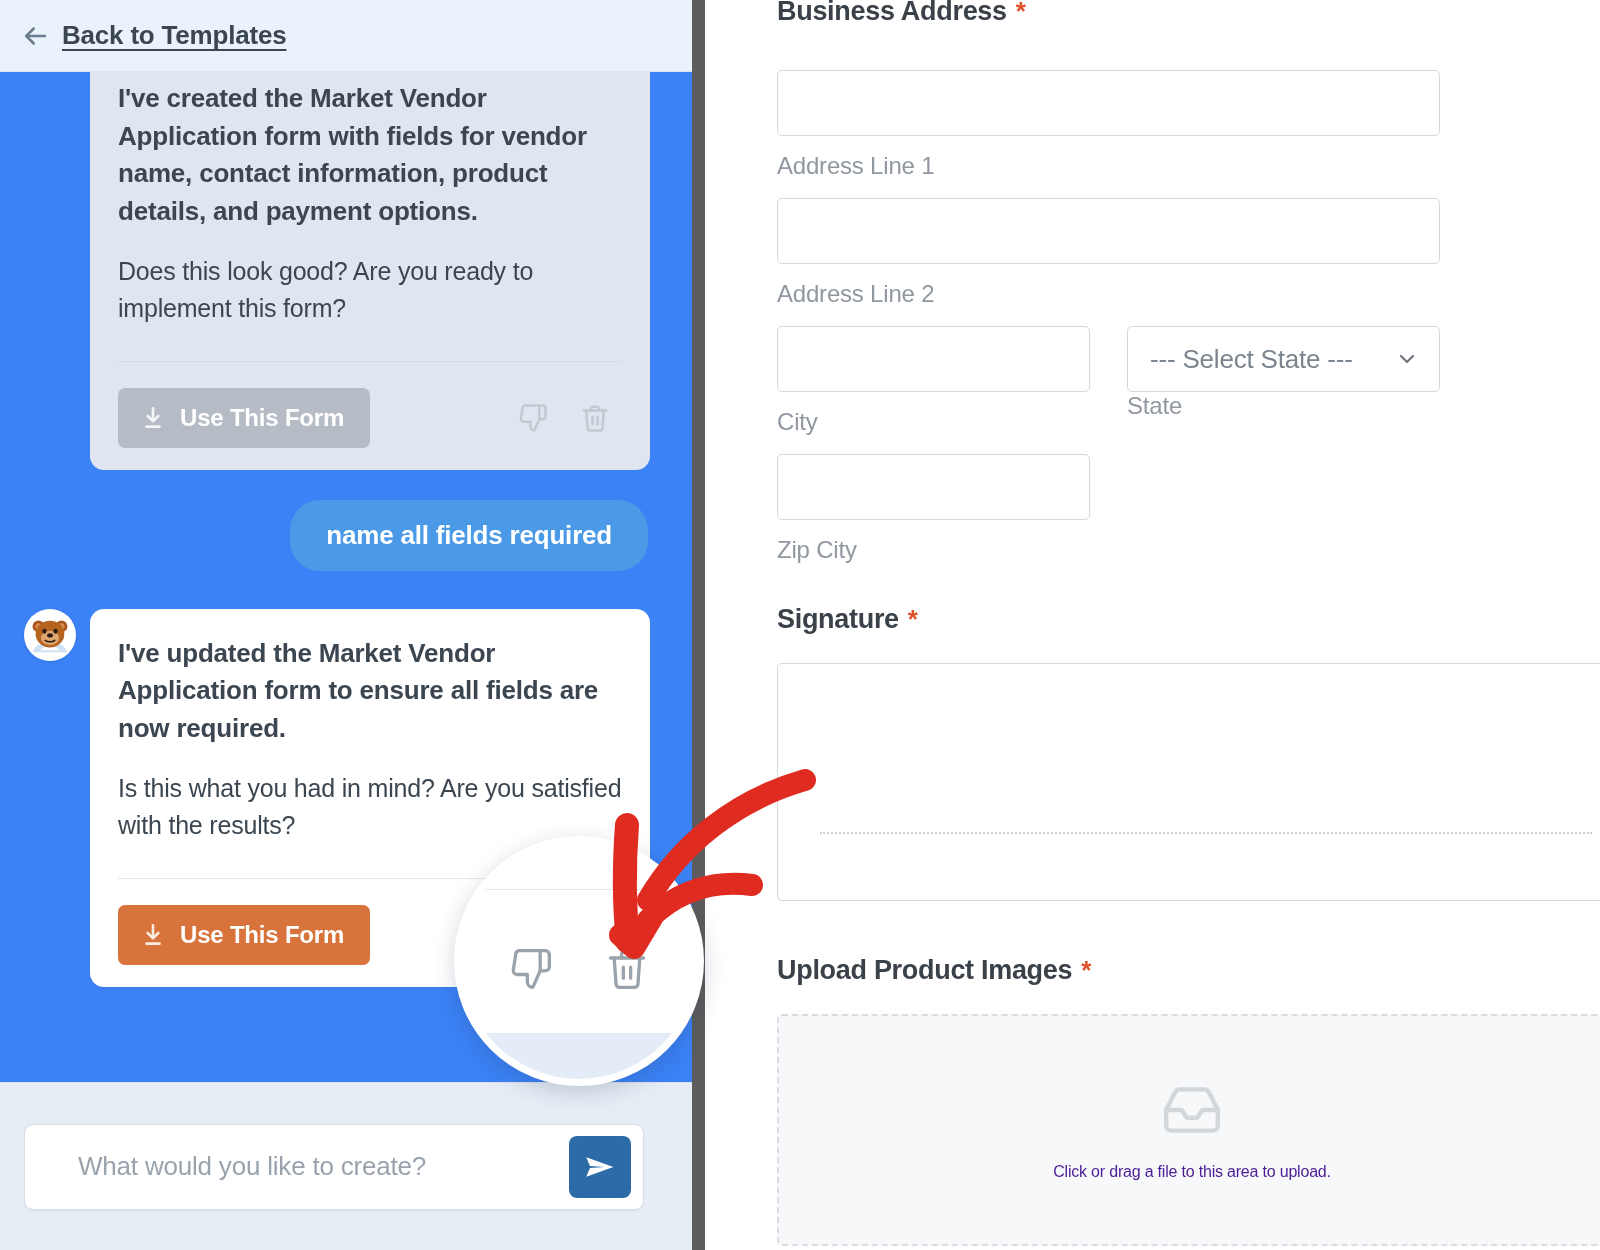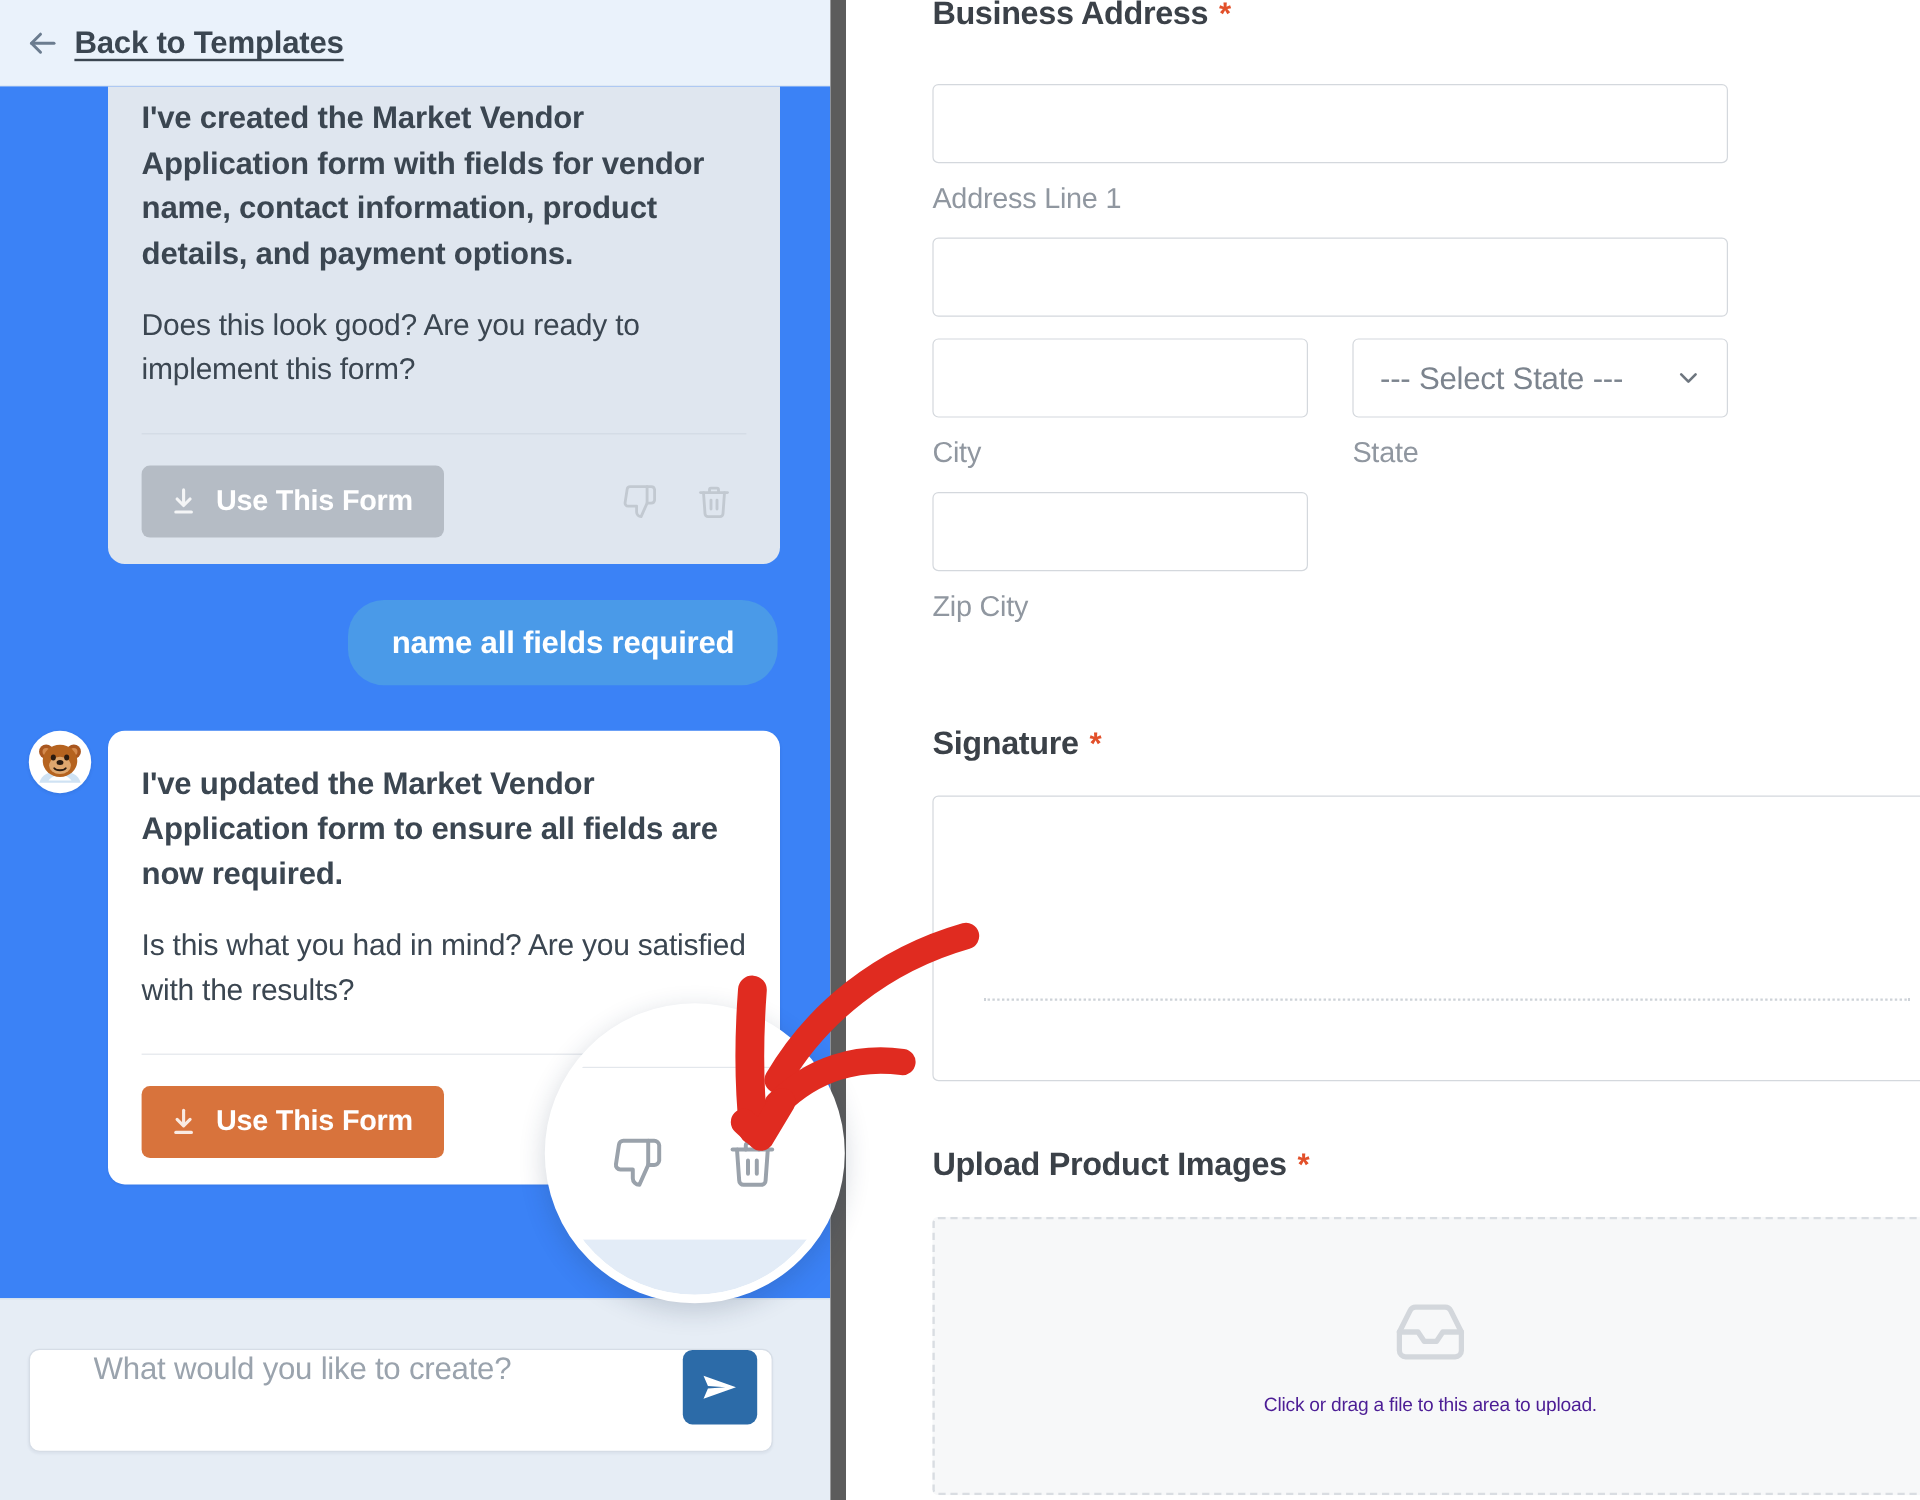"Address Line 2" div.sub-label { html: none -> <div>Address Line 2</div> }
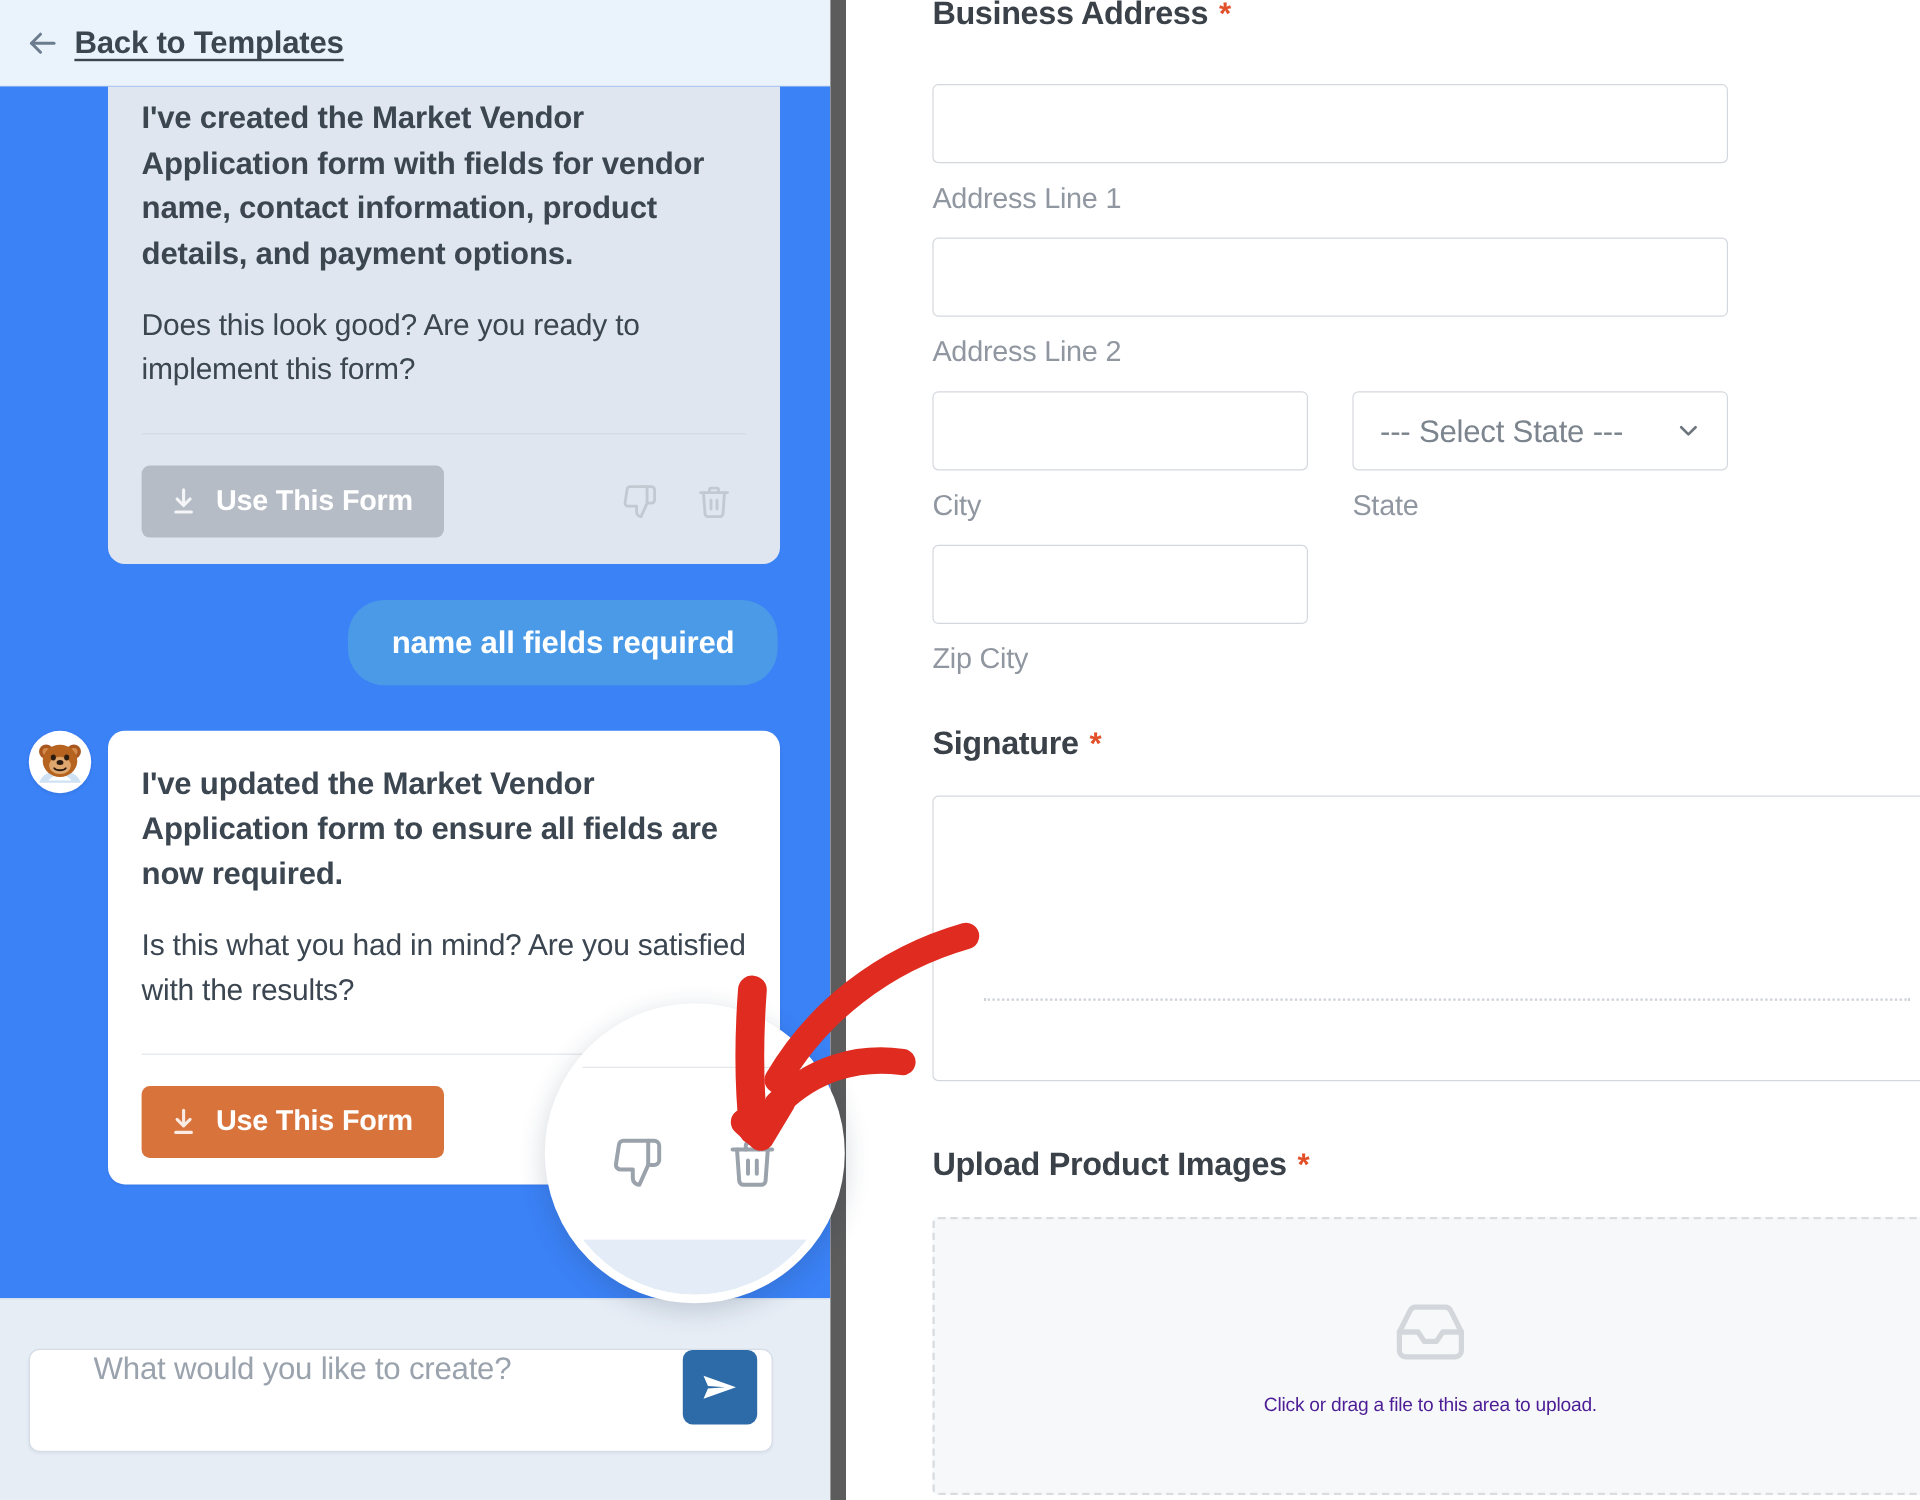"State" div.sub-label { margin-top: 16px -> none }
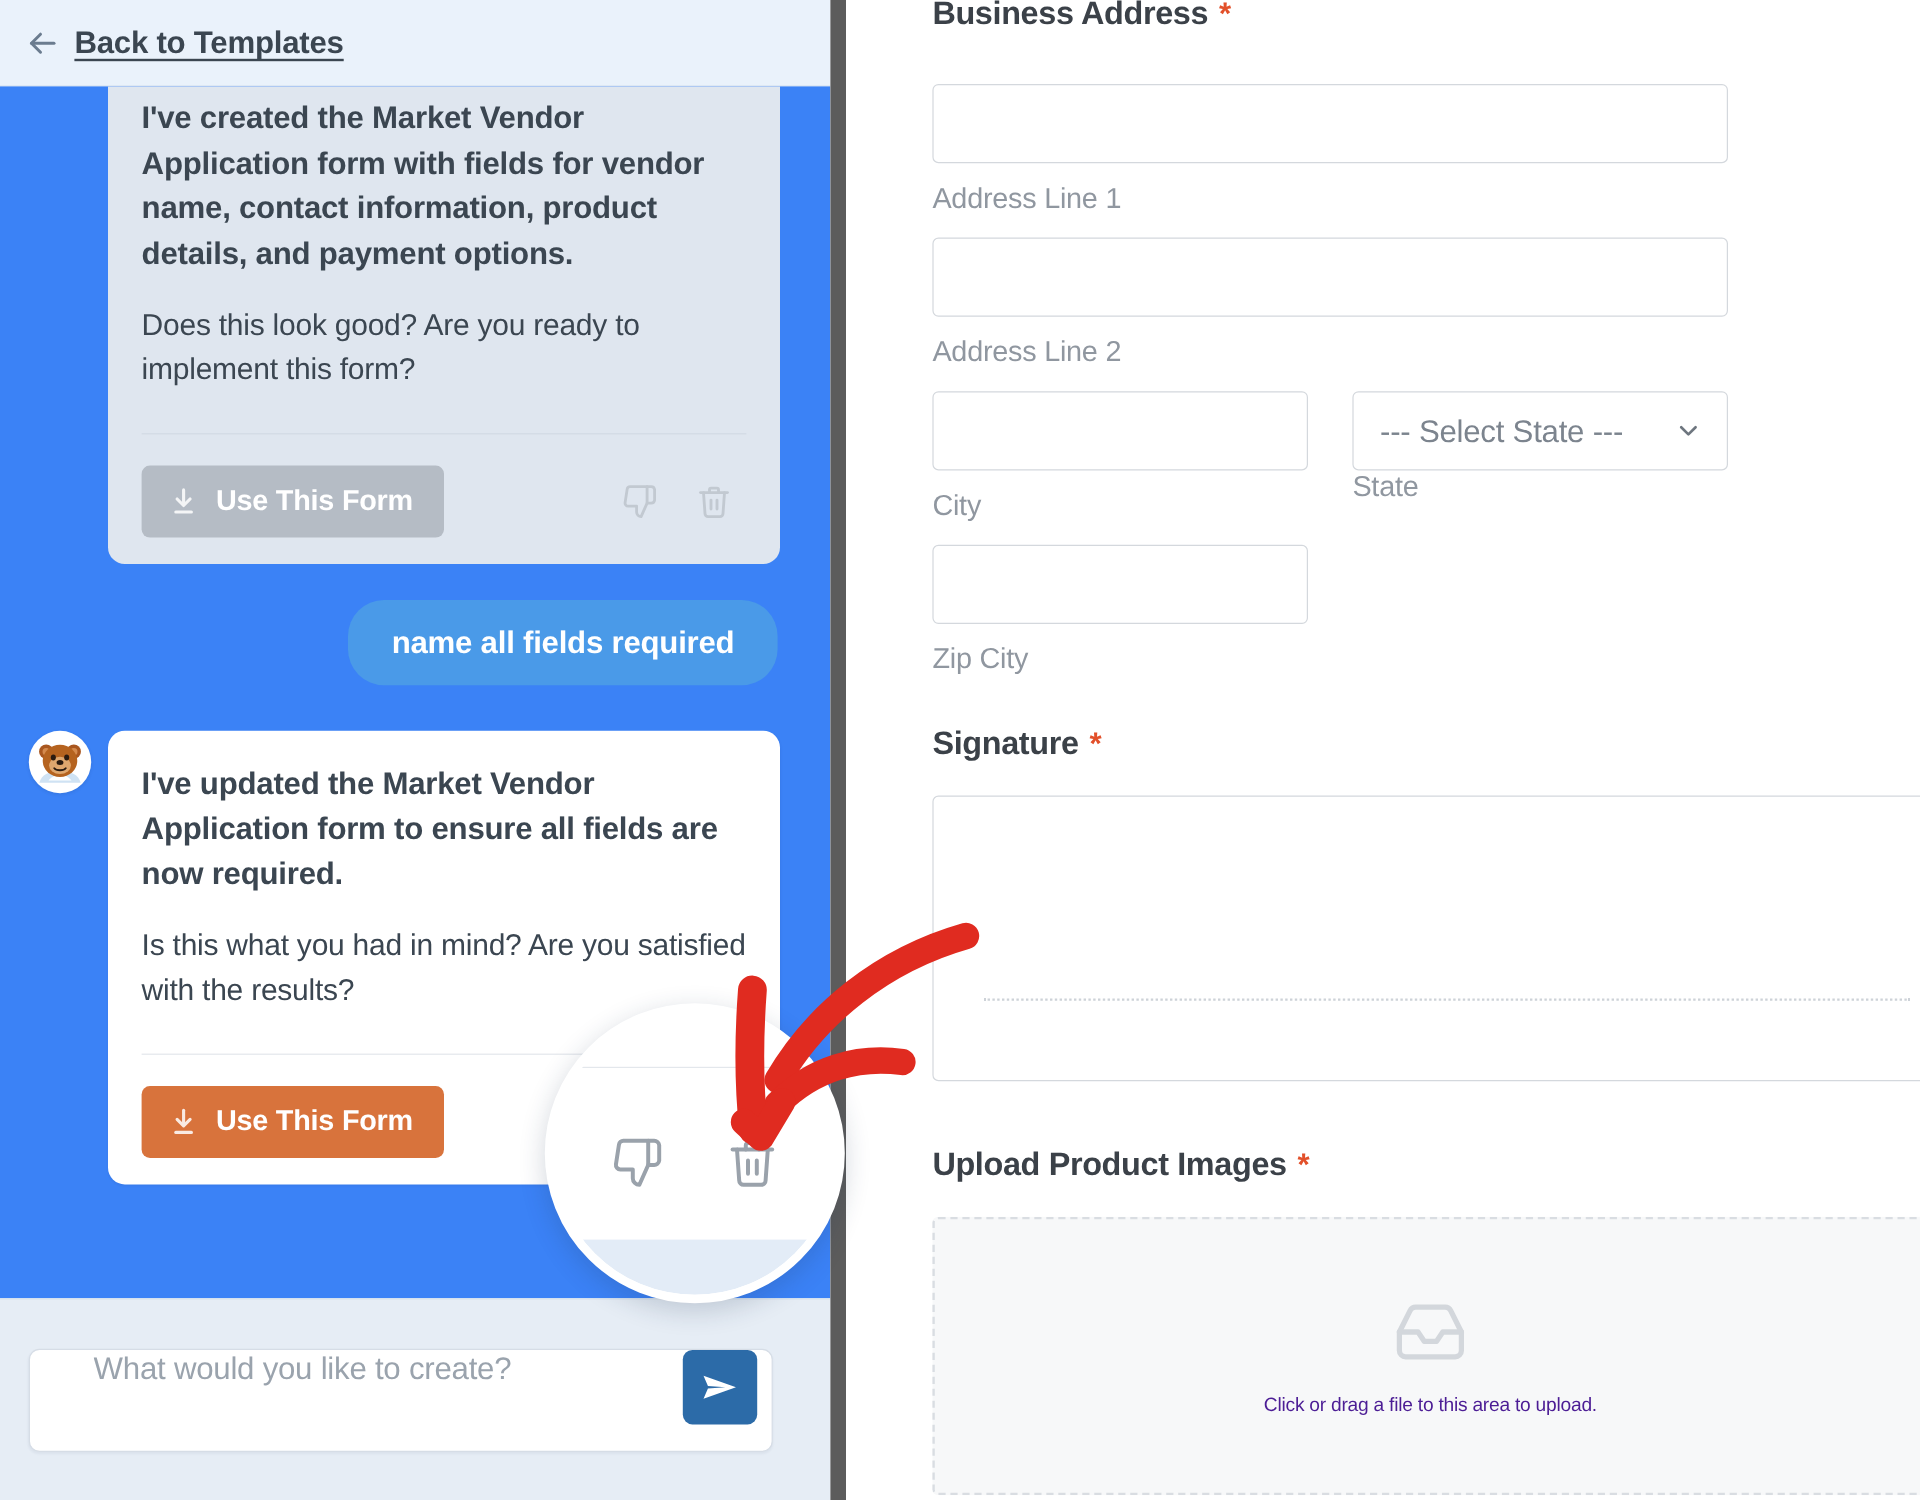"What would you like to" .composer-box { align-items: flex-start -> center }
